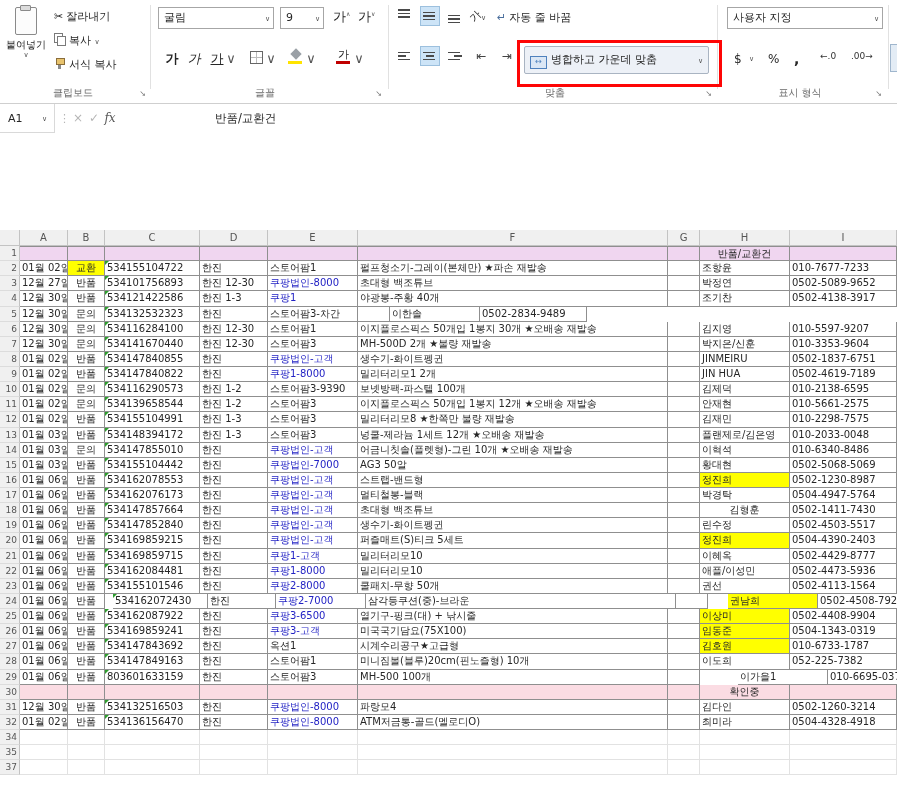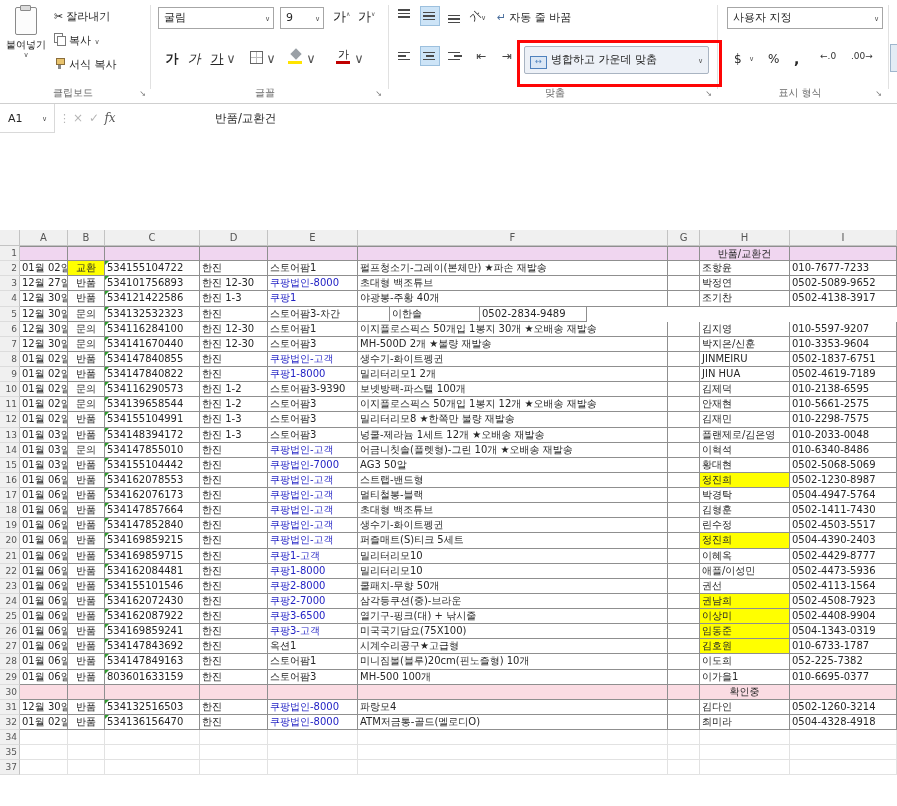"김형훈" div.c { text-align: none -> center }
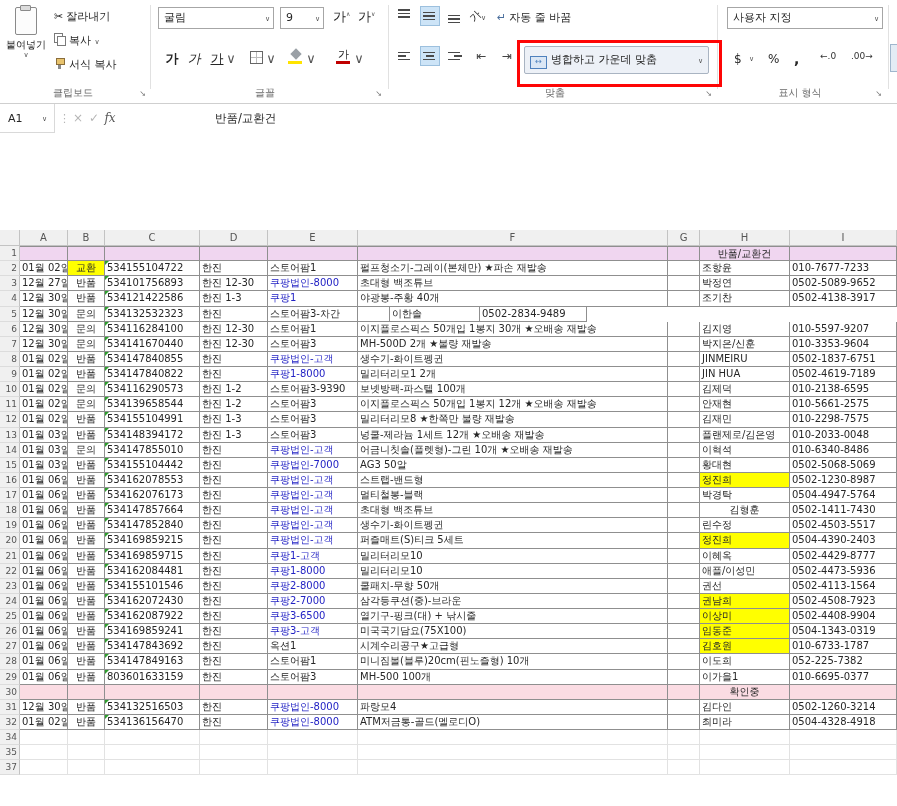"534162072430" div.c { margin-left: none -> 8px }
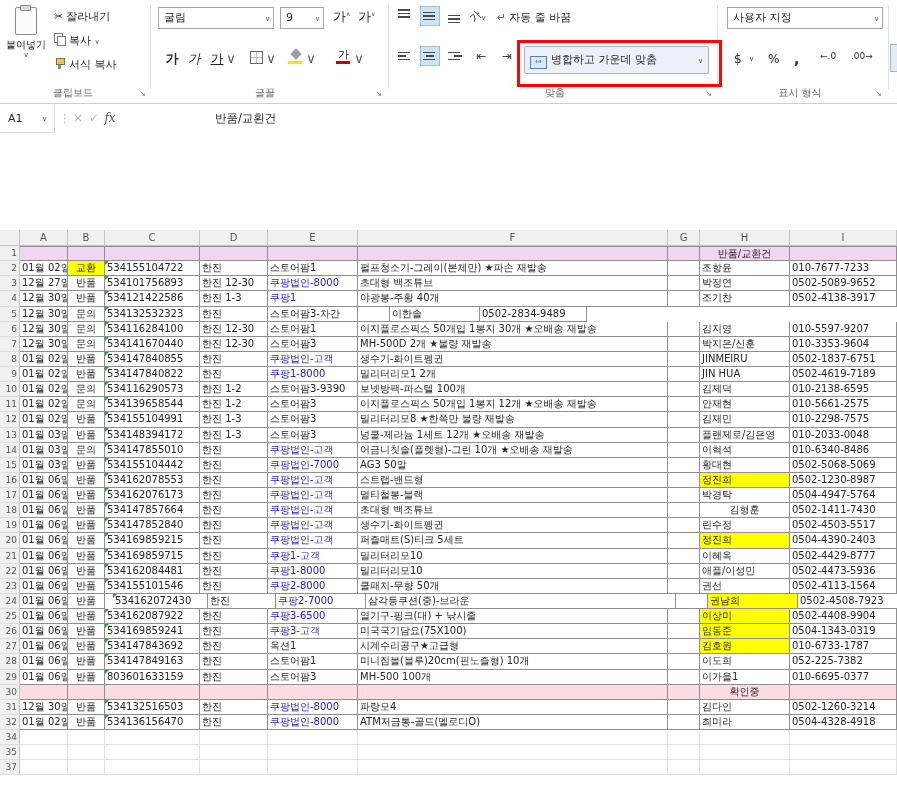"권남희" div.c { margin-left: none -> 20px }
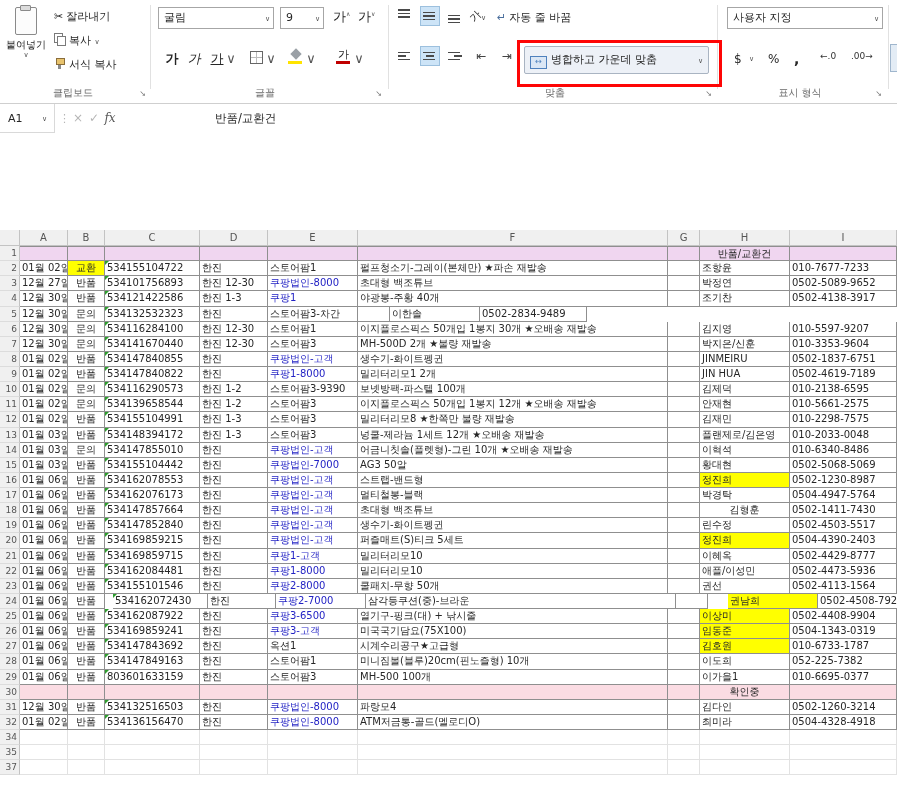"이가을1" div.c { margin-left: none -> 38px }
